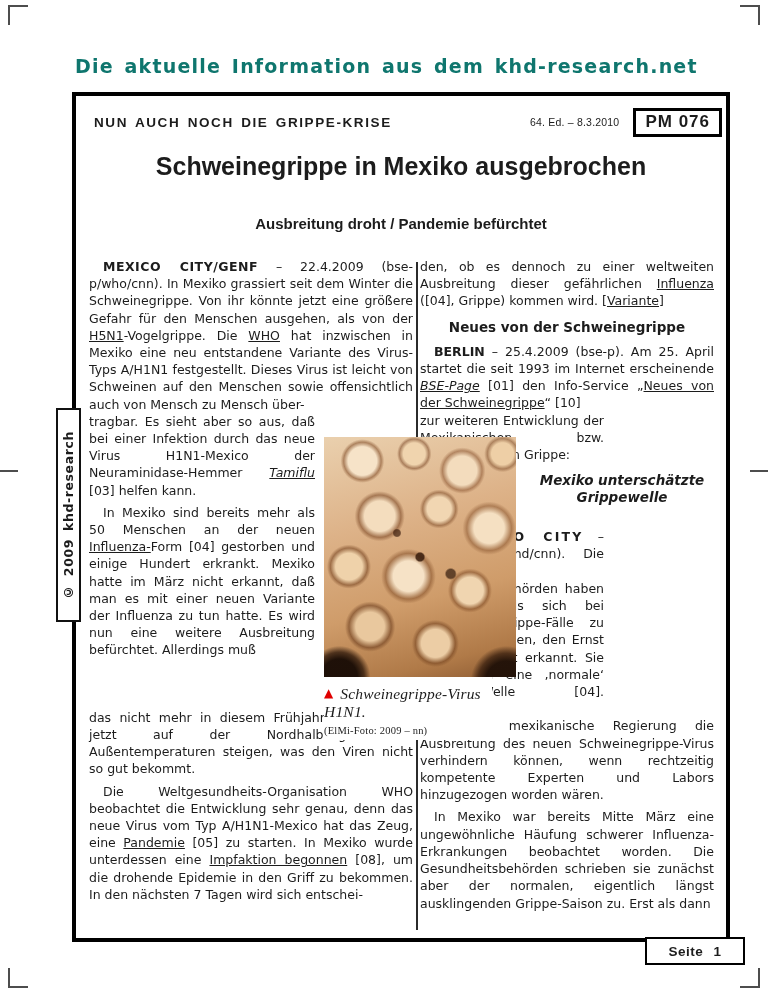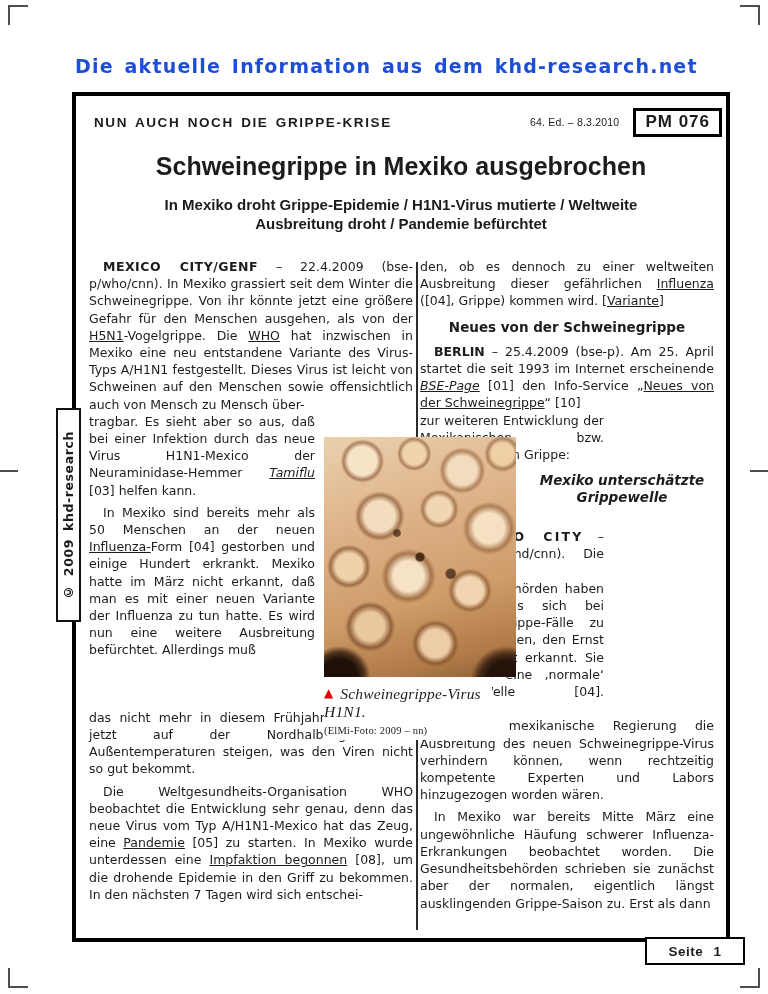"Die aktuelle Information aus dem" .masthead { color: #1d4ed8 -> #0f766e }
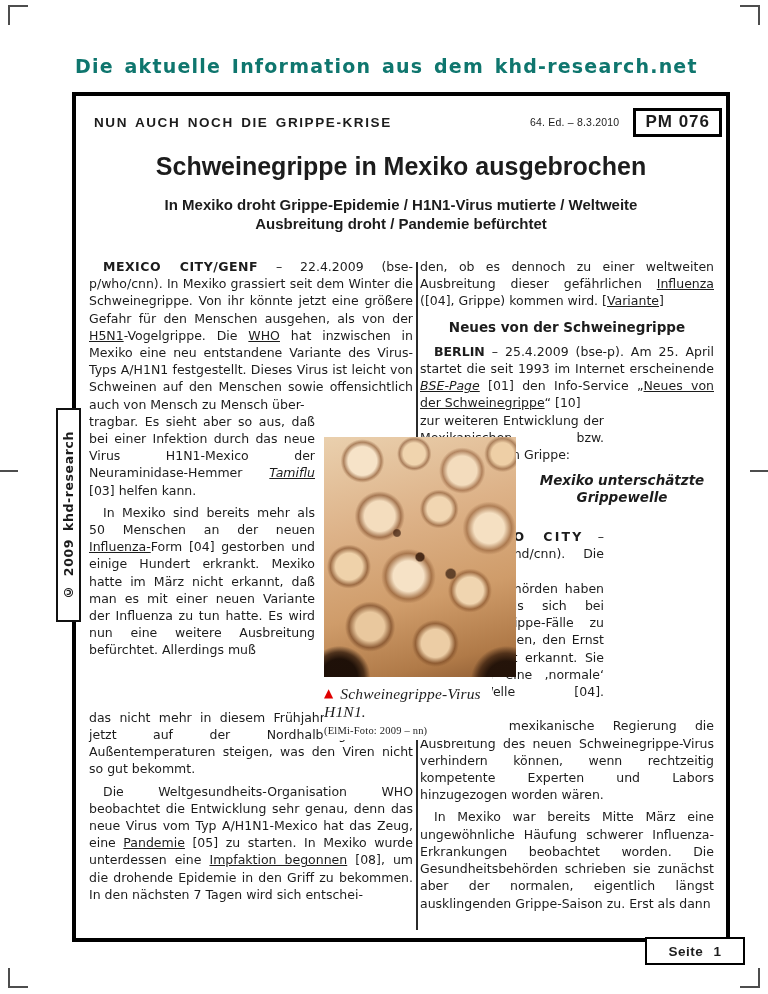"In Mexiko droht Grippe-Epidemie /" span { html: <span>In Mexiko droht Grippe-Epidemie / H1N1-Virus mutierte / Weltweite</span> -> none }
